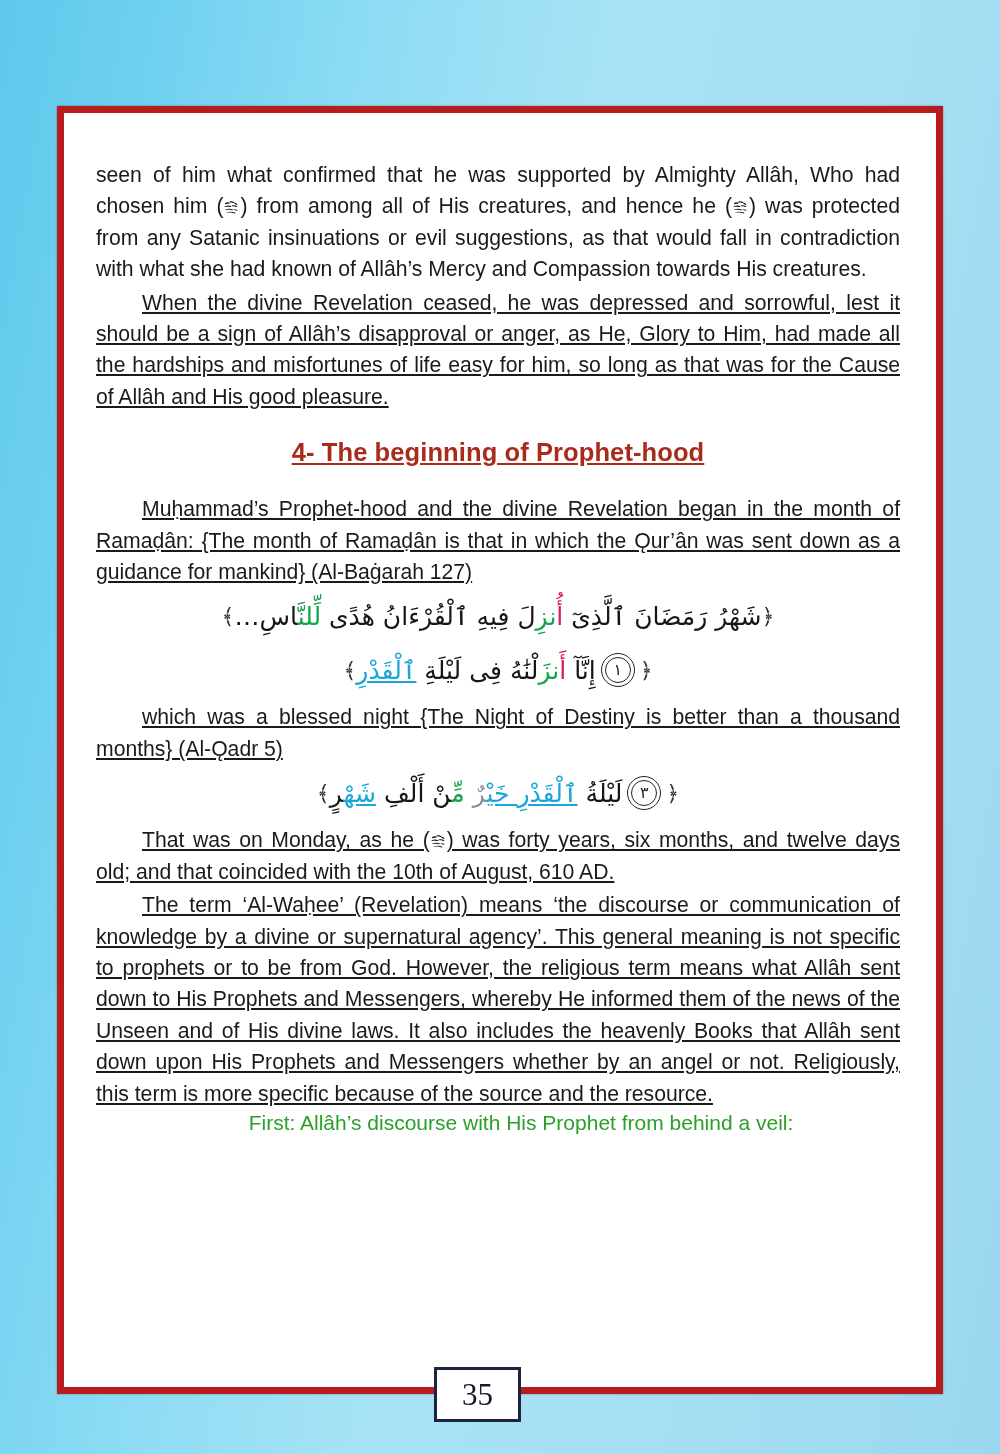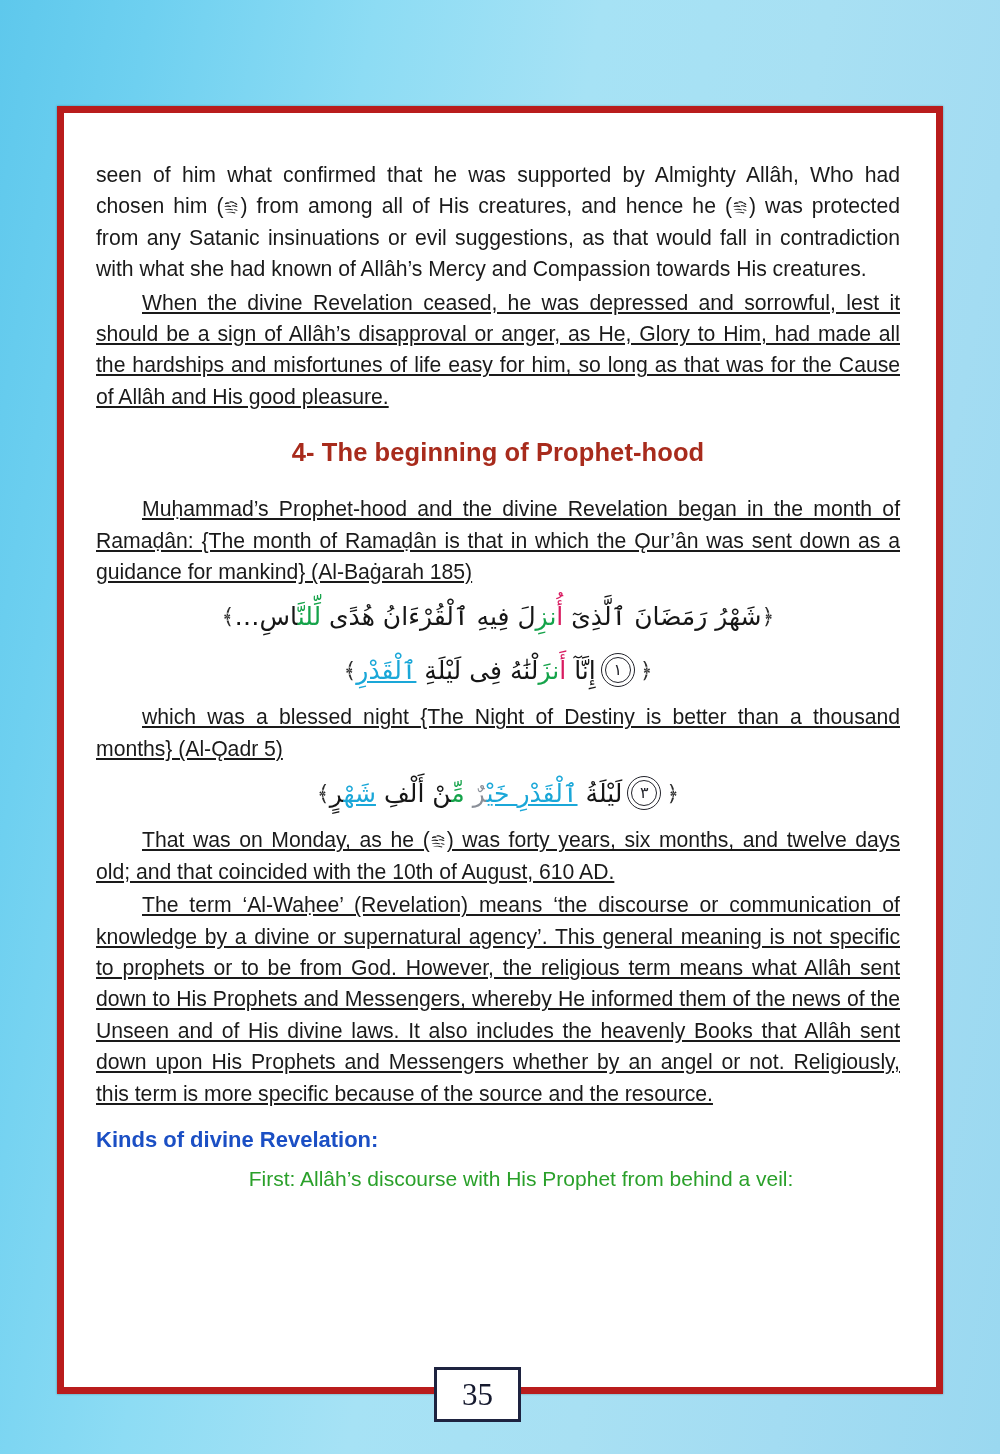"4- The beginning of Prophet-hood" .section-heading { text-decoration: none -> underline }
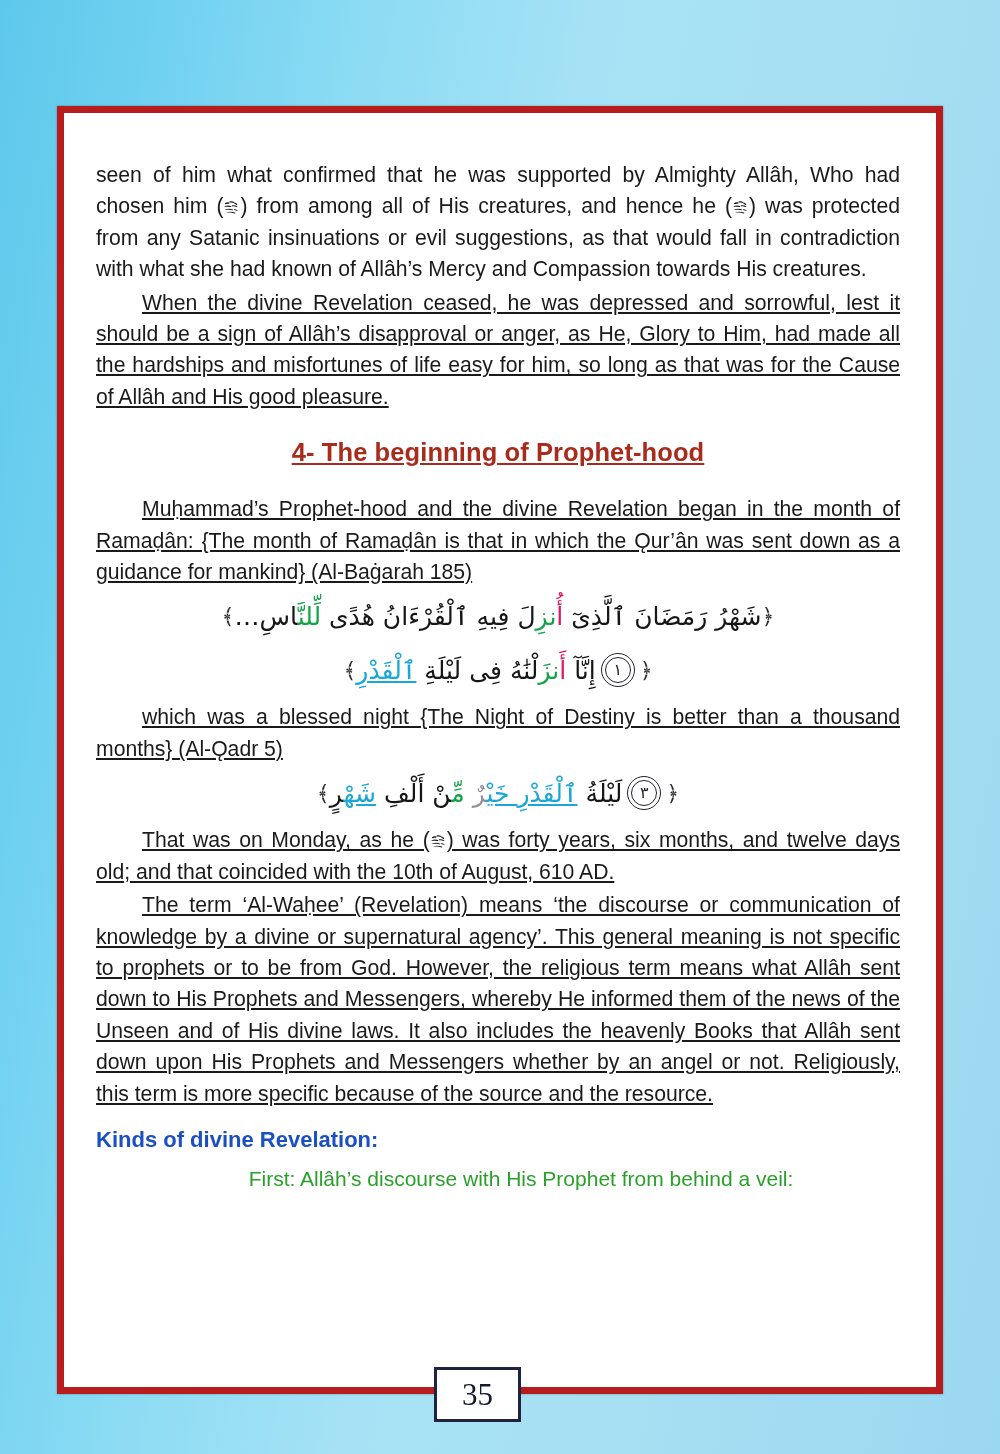"Muḥammad’s Prophet-hood and the divine" p.para { text: 185 -> 127 }
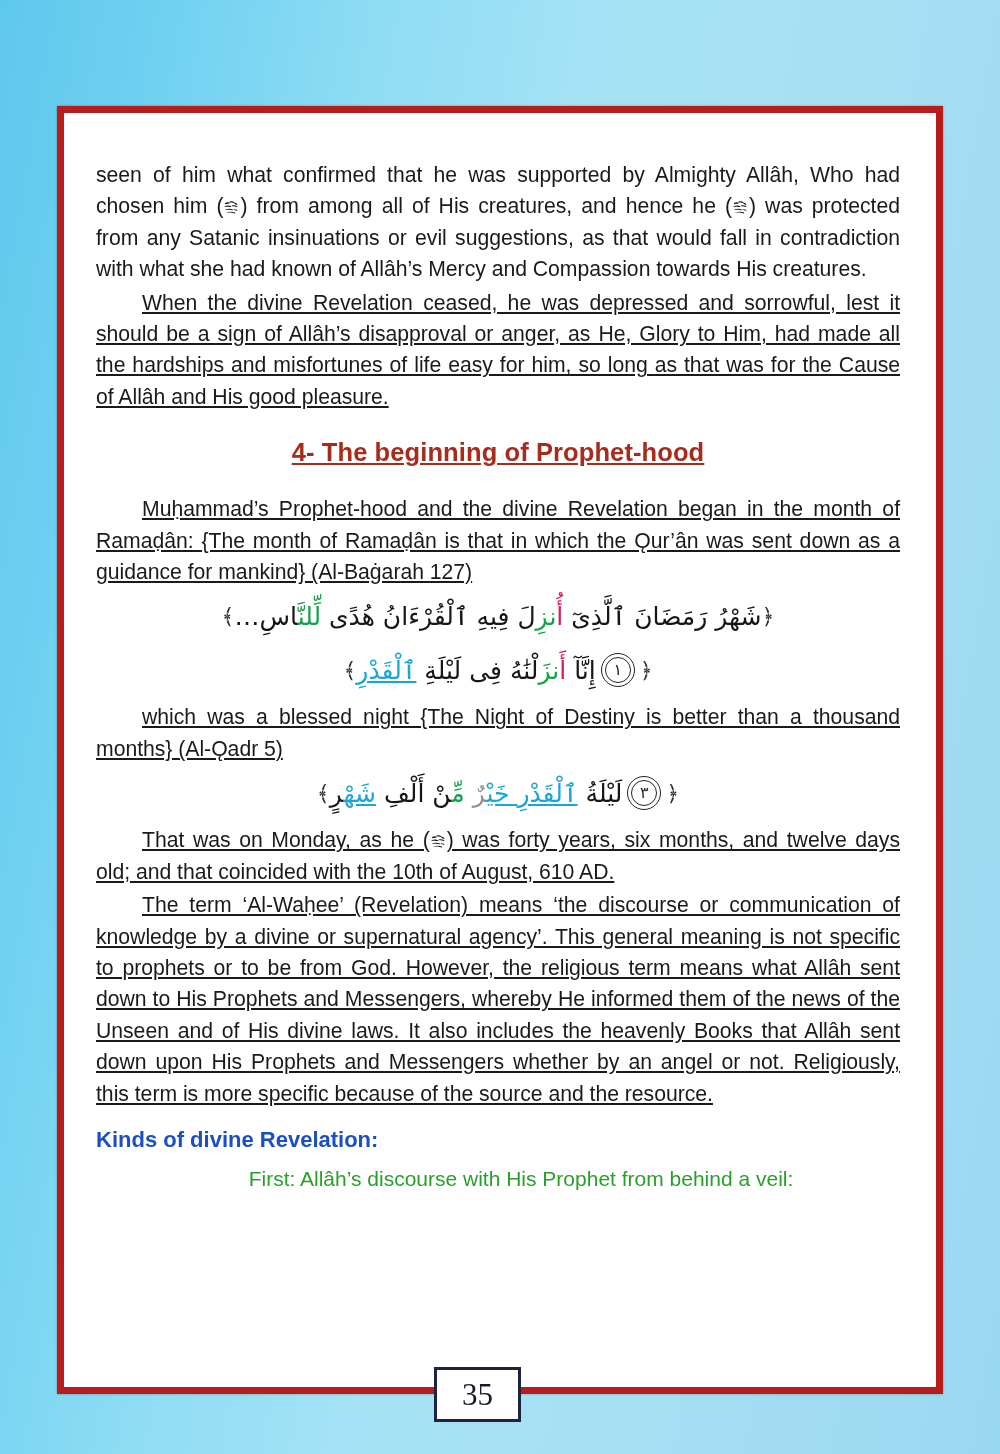"Kinds of divine Revelation:" h3.sub-heading-blue { html: <h3>Kinds of divine Revelation:</h3> -> none }
